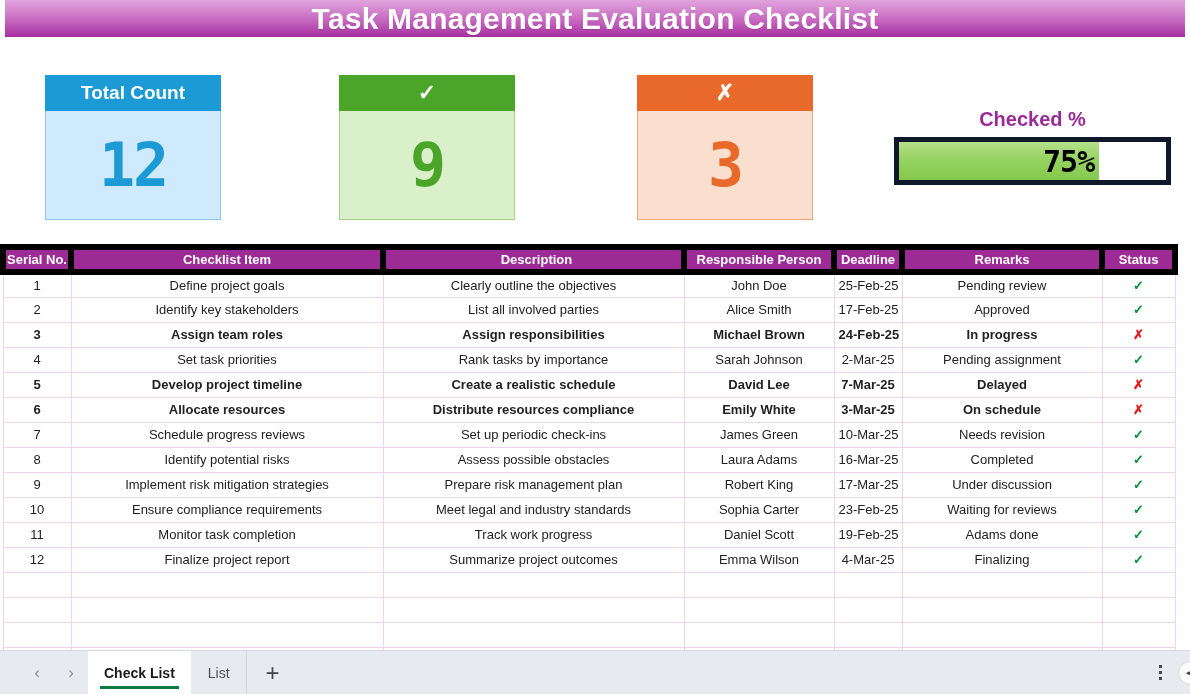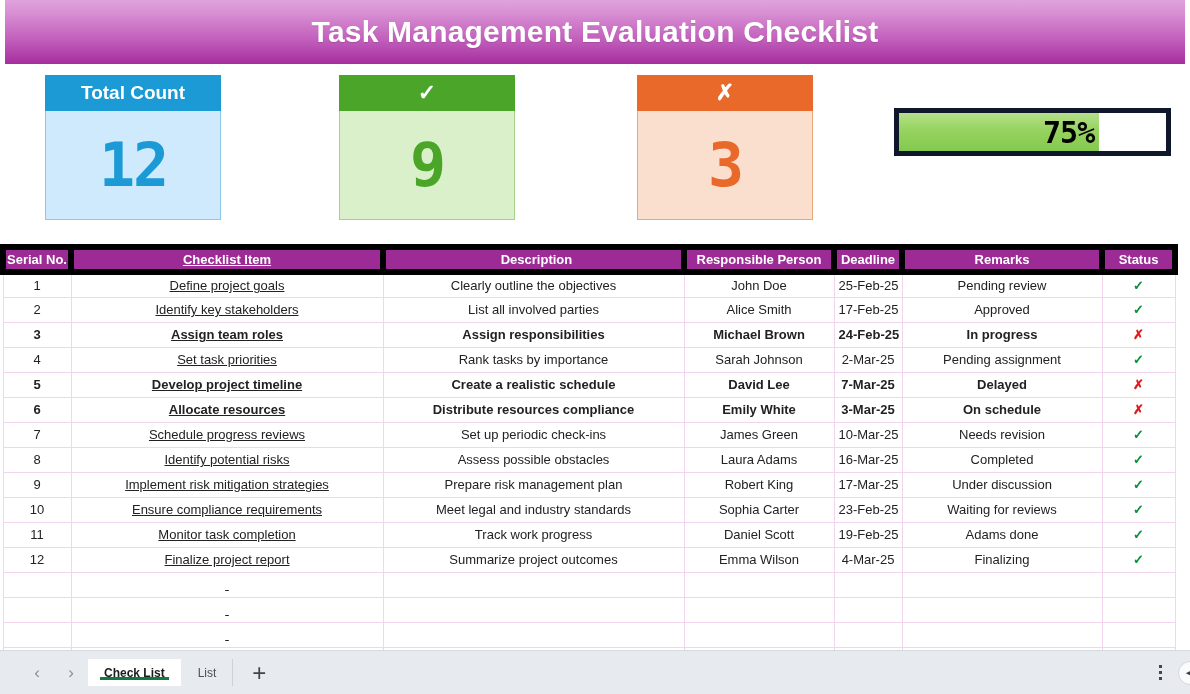"Task Management Evaluation Checklist" .title-bar { height: 64px -> 37px }
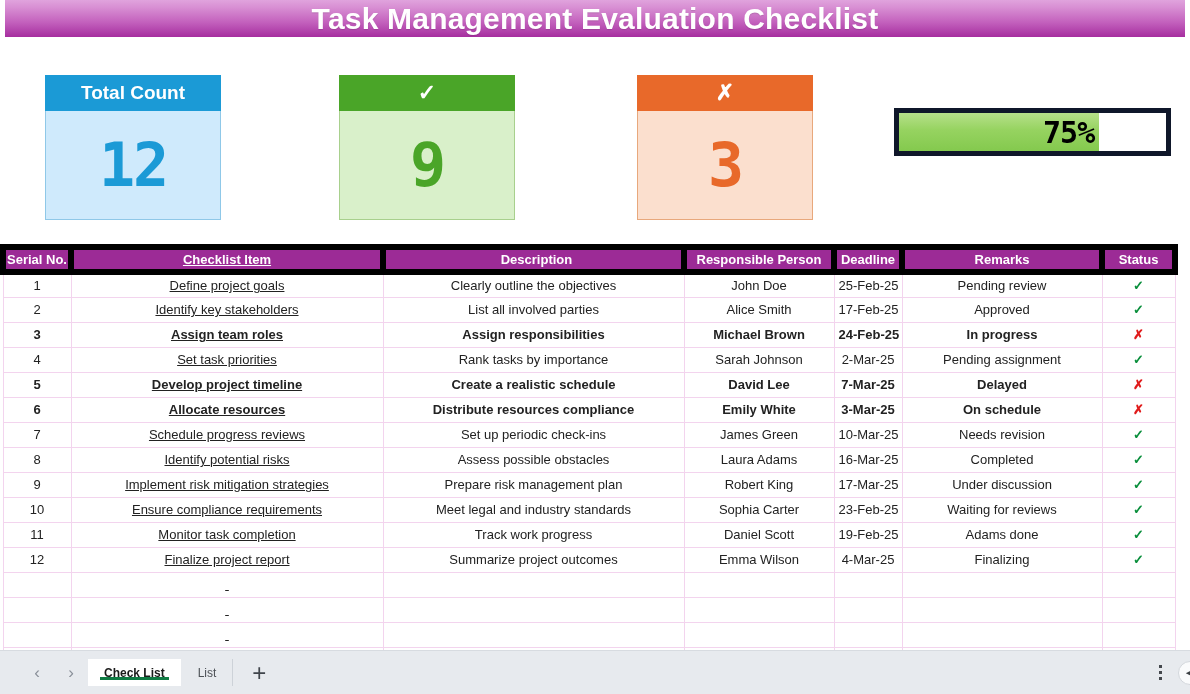"Checked %" div.pct-label { html: none -> <div>Checked %</div> }
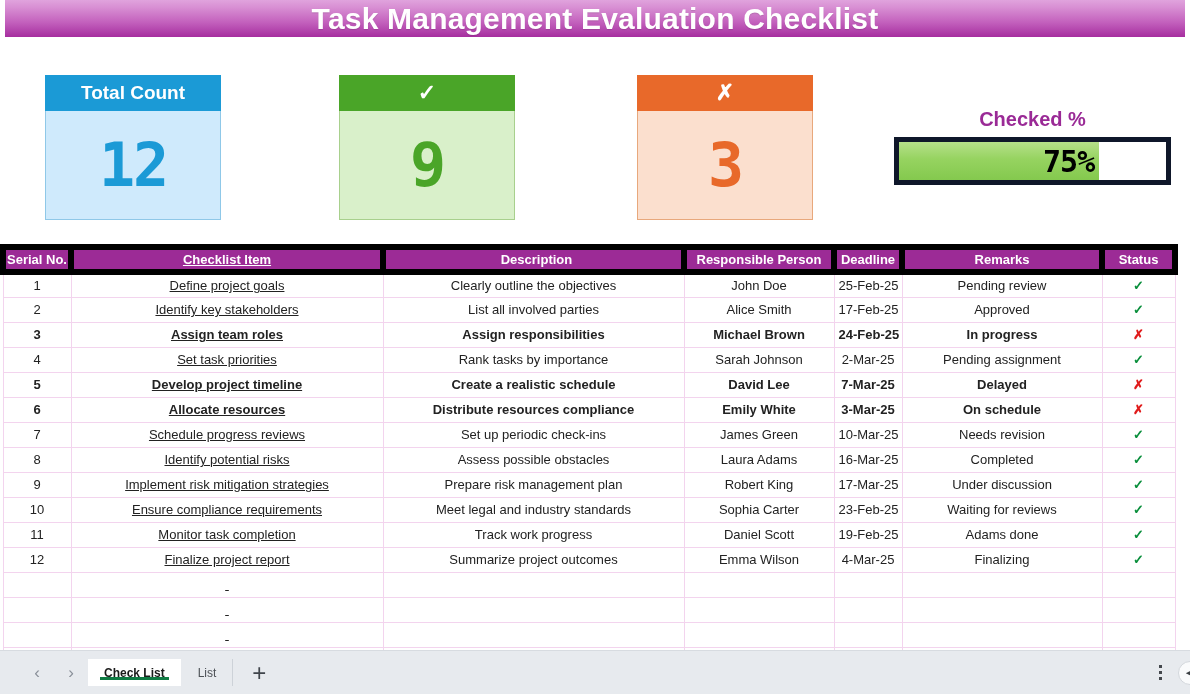"Checklist Item" .c-item { text-decoration: underline -> none }
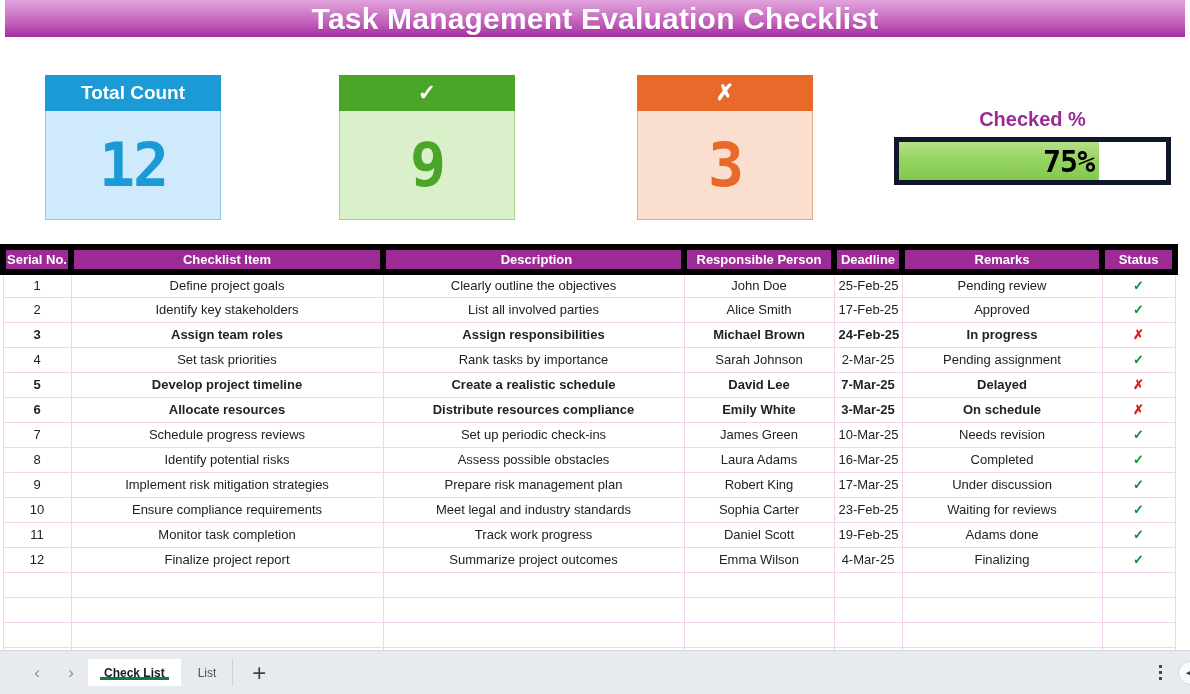"Check List" .tab { font-size: 12px -> 14px; height: 27px -> 44px }
